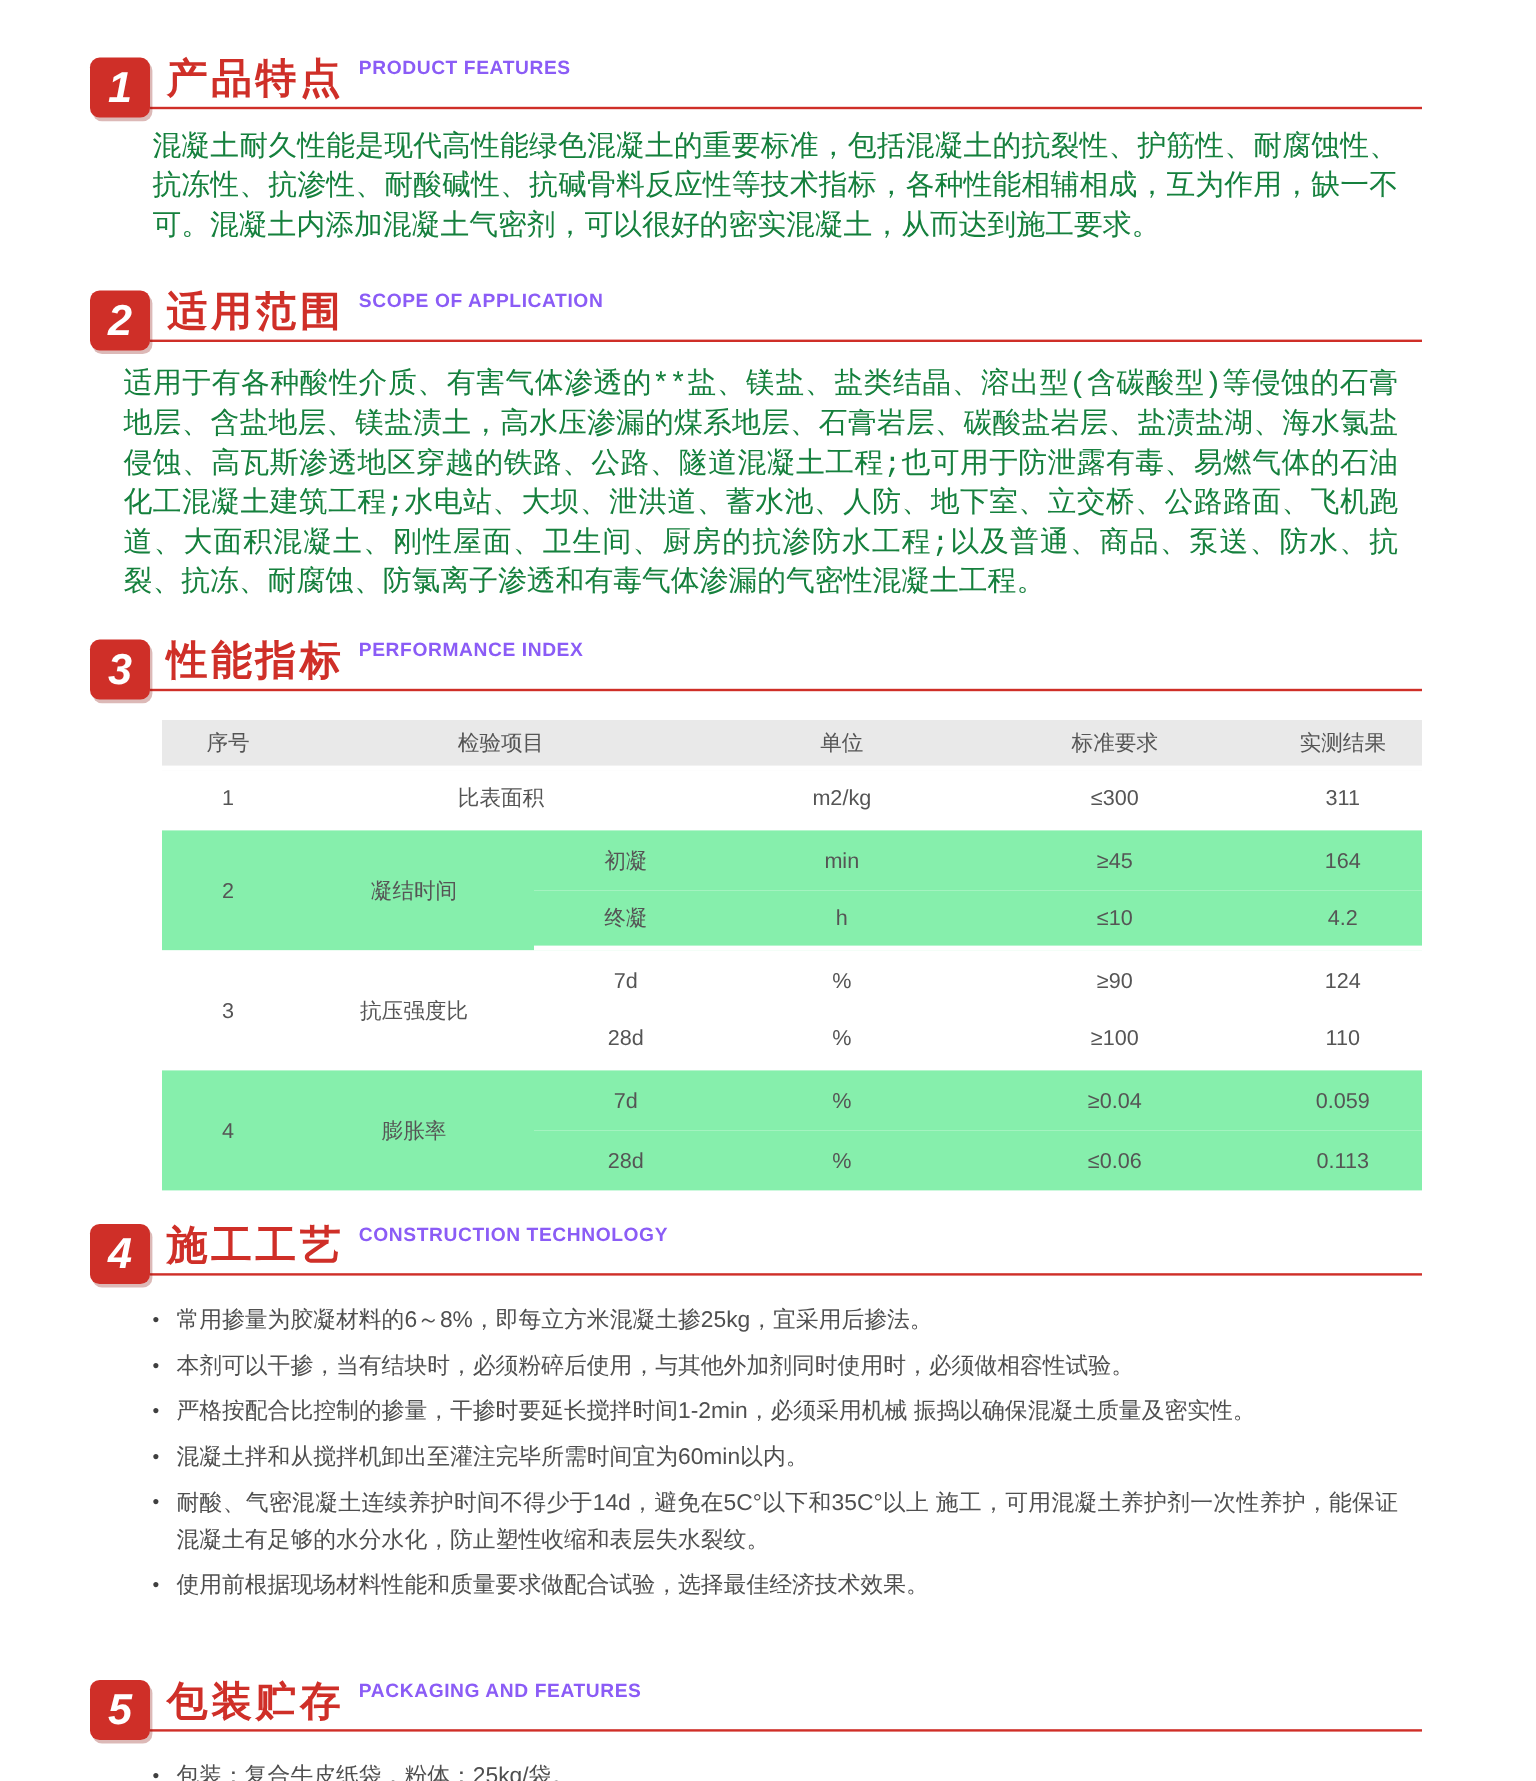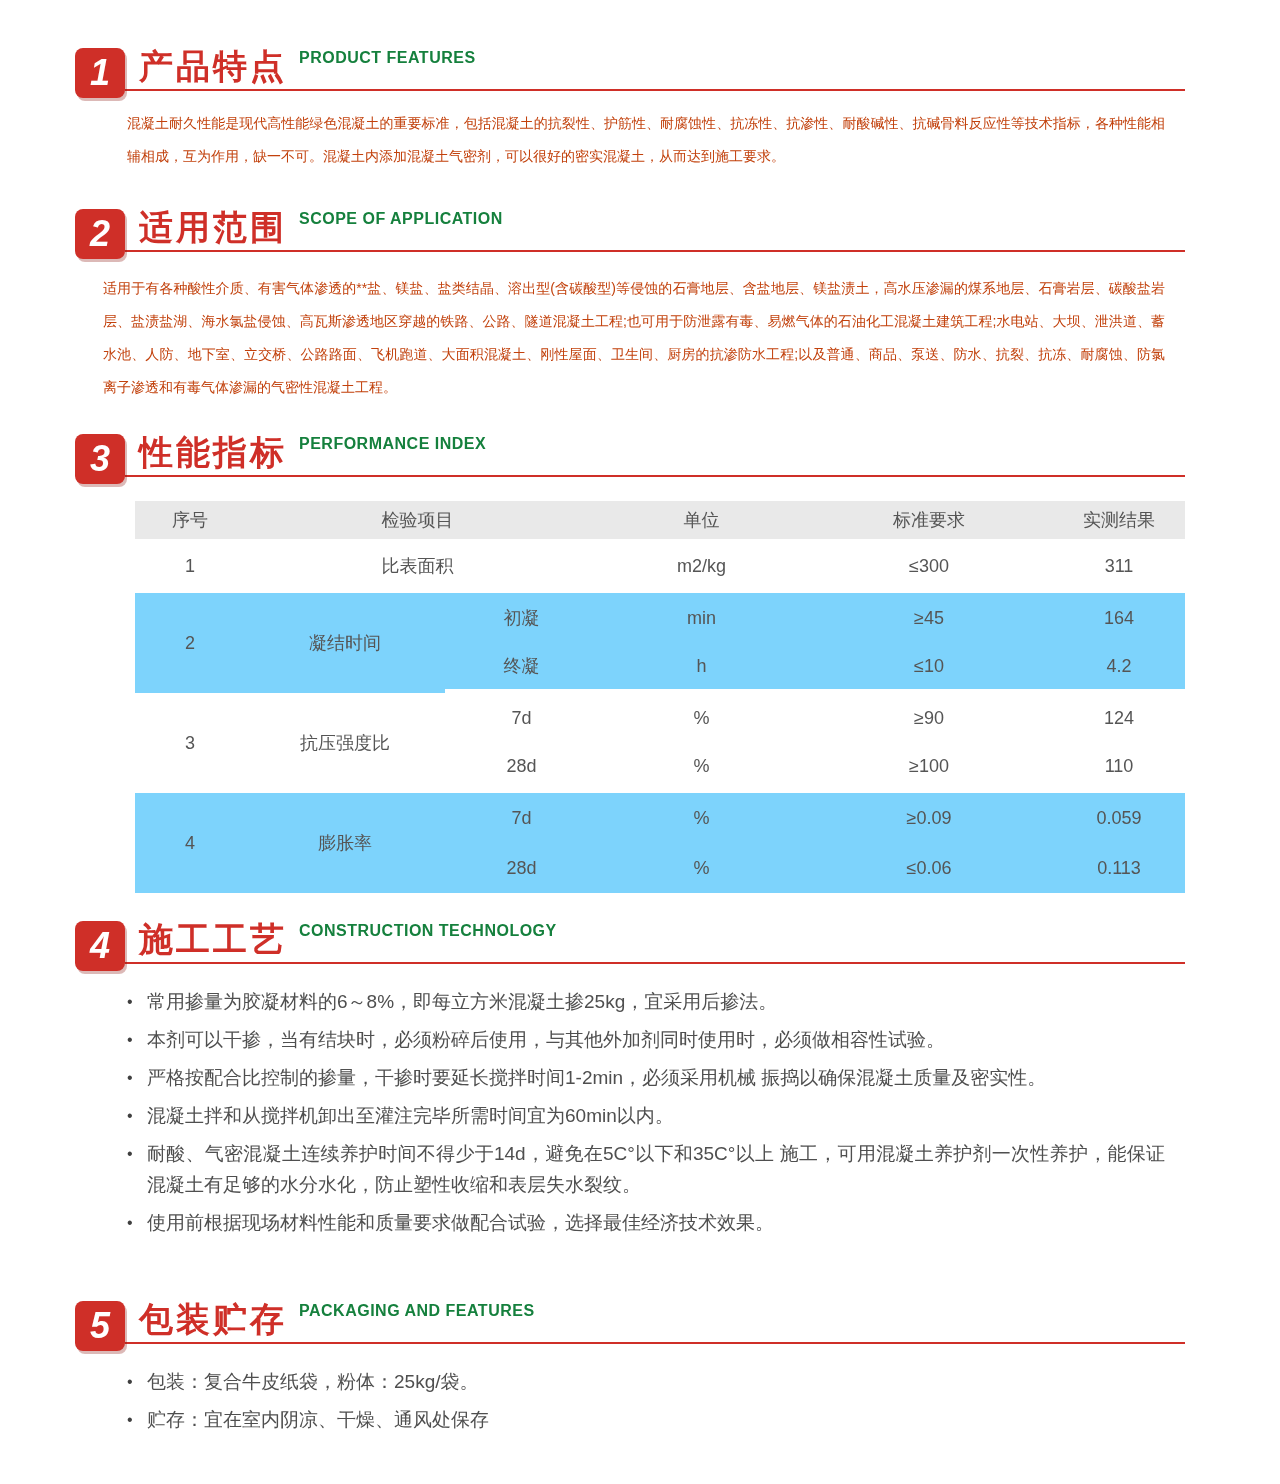"PRODUCT FEATURES" .sec-title-en { color: #15803d -> #8b5cf6 }
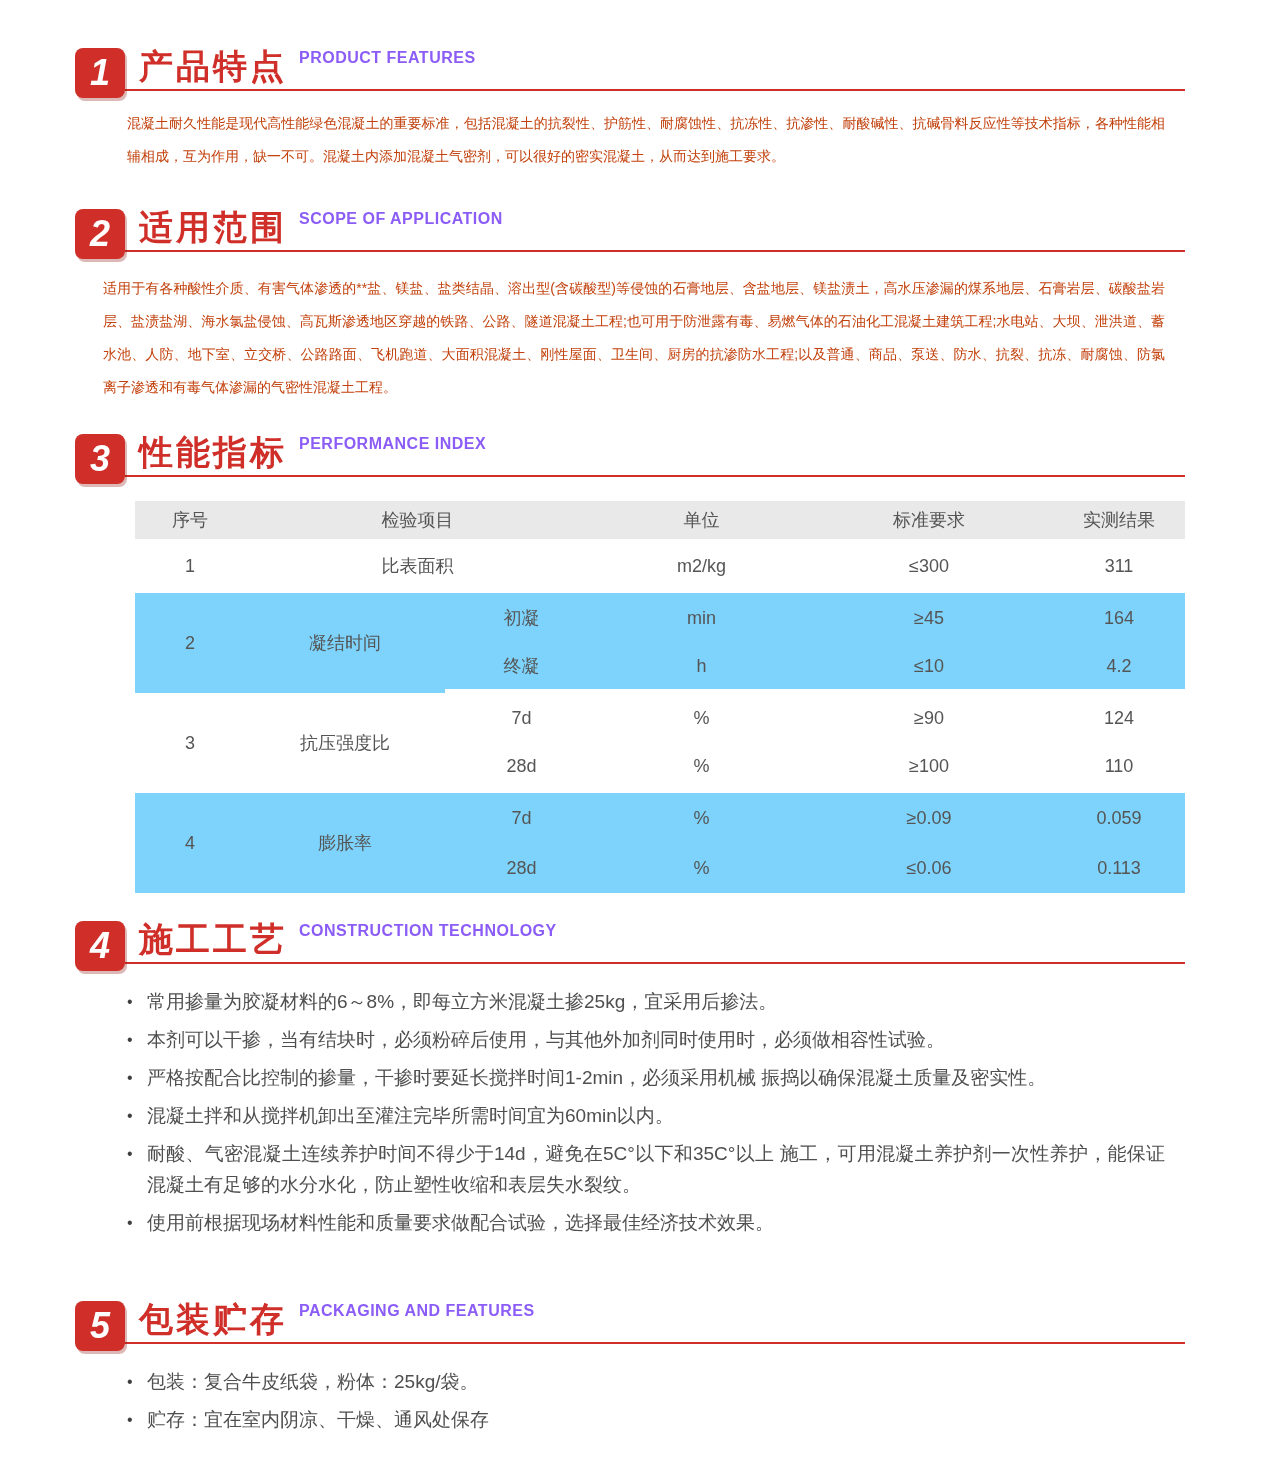"混凝土耐久性能是现代高性能绿色混凝土的重要标准，包括混凝土的抗裂性、护筋性、耐腐" .para { color: #c2410c -> #15803d; font-family: none -> Liberation Mono, monospace; font-size: 14px -> 24px }
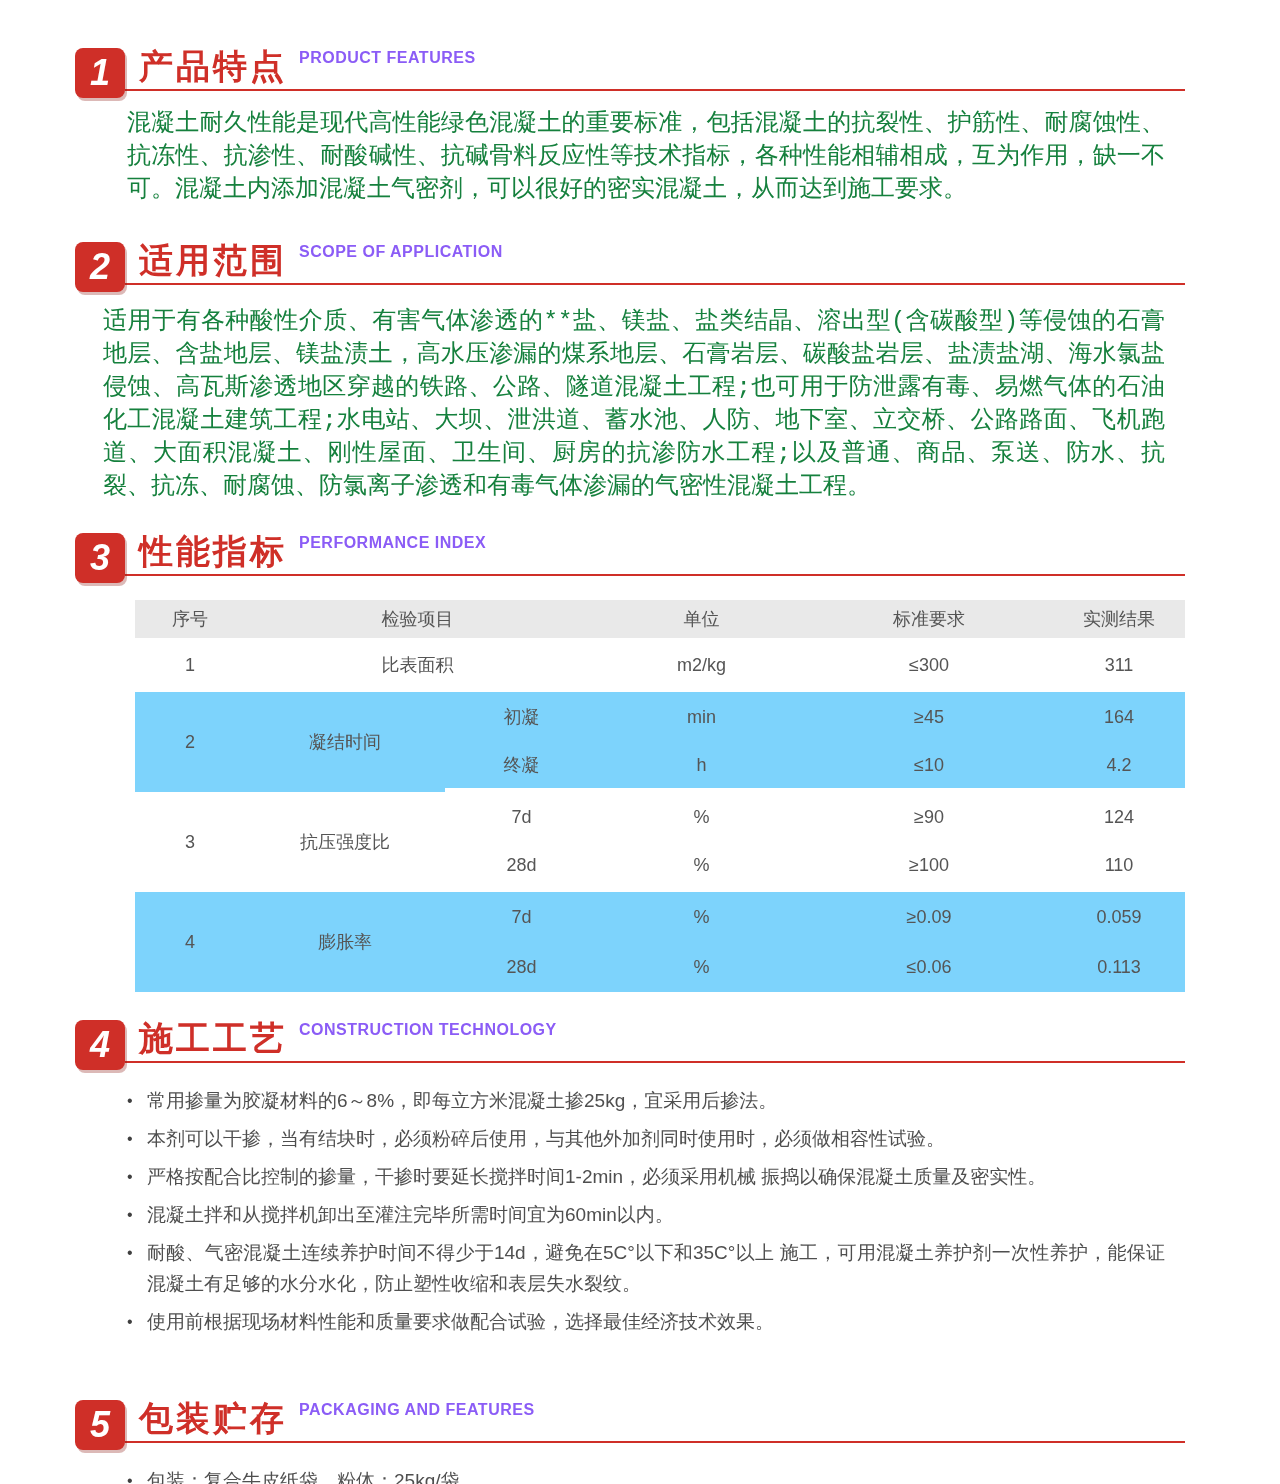"初凝" .row-gray td { background: #7dd3fc -> #86efac }
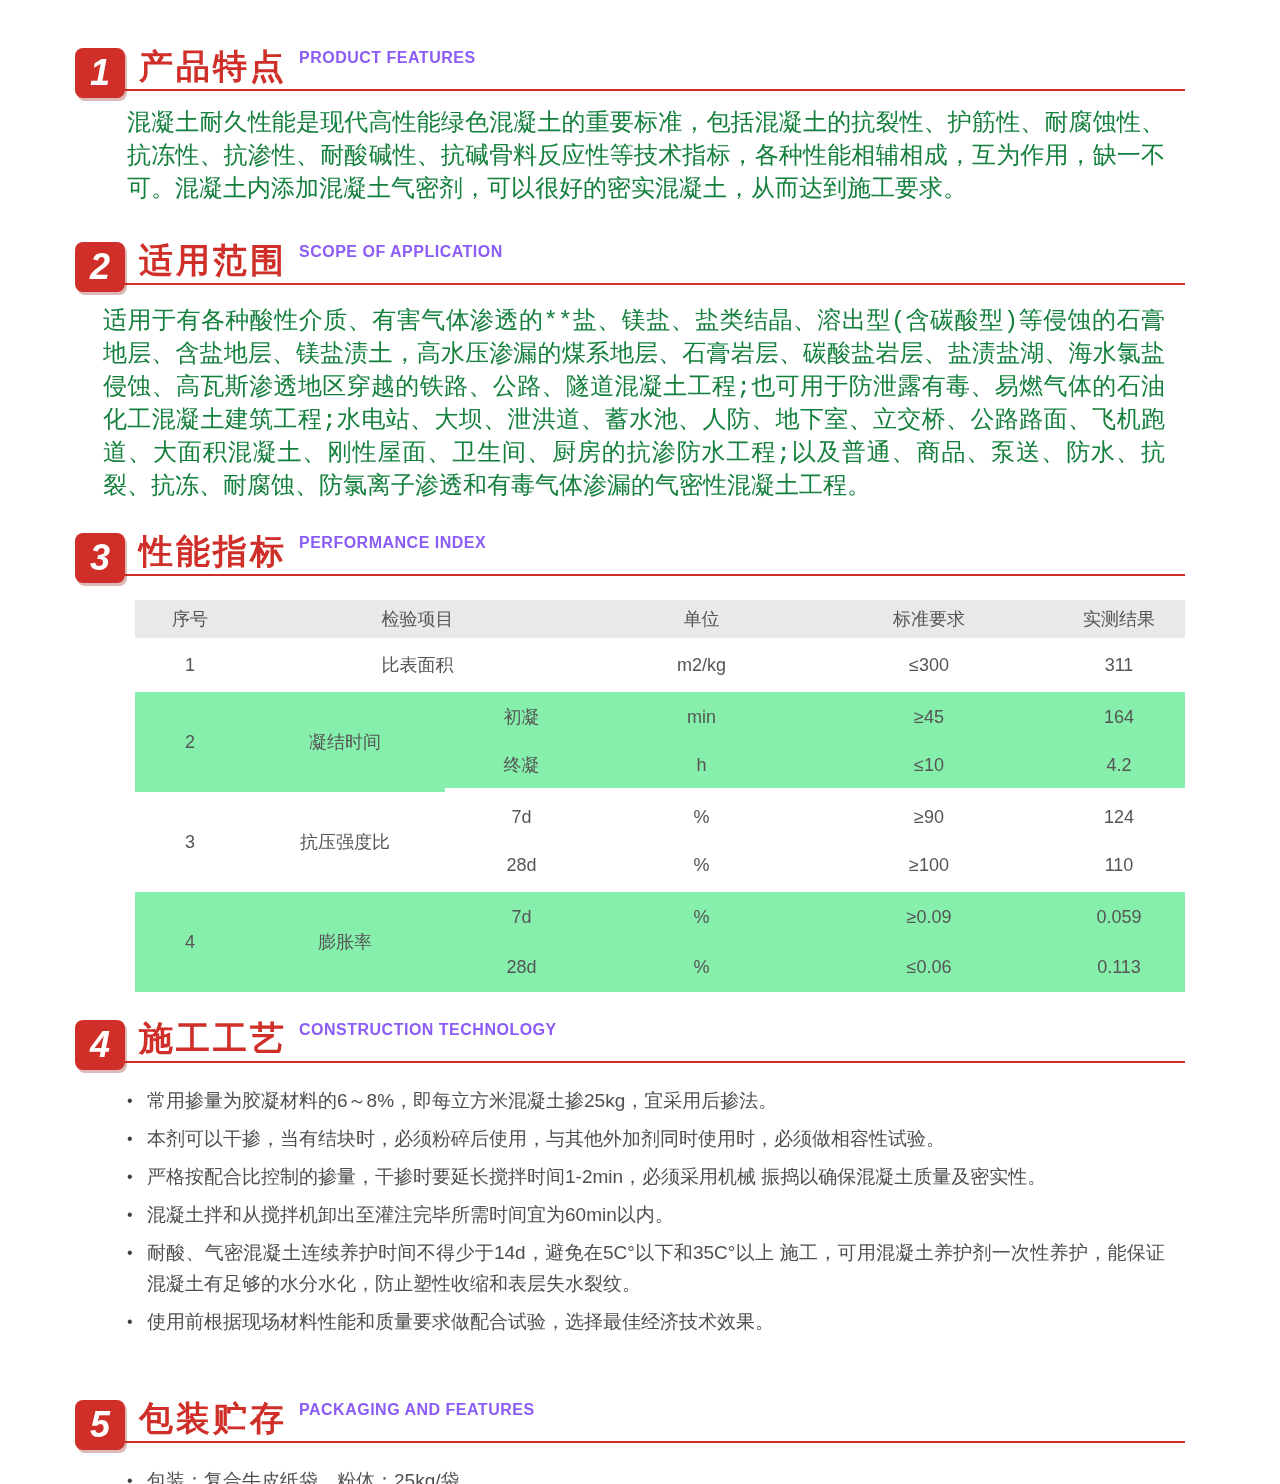"≥0.09" td.pad-std { text: 0.09 -> 0.04 }
